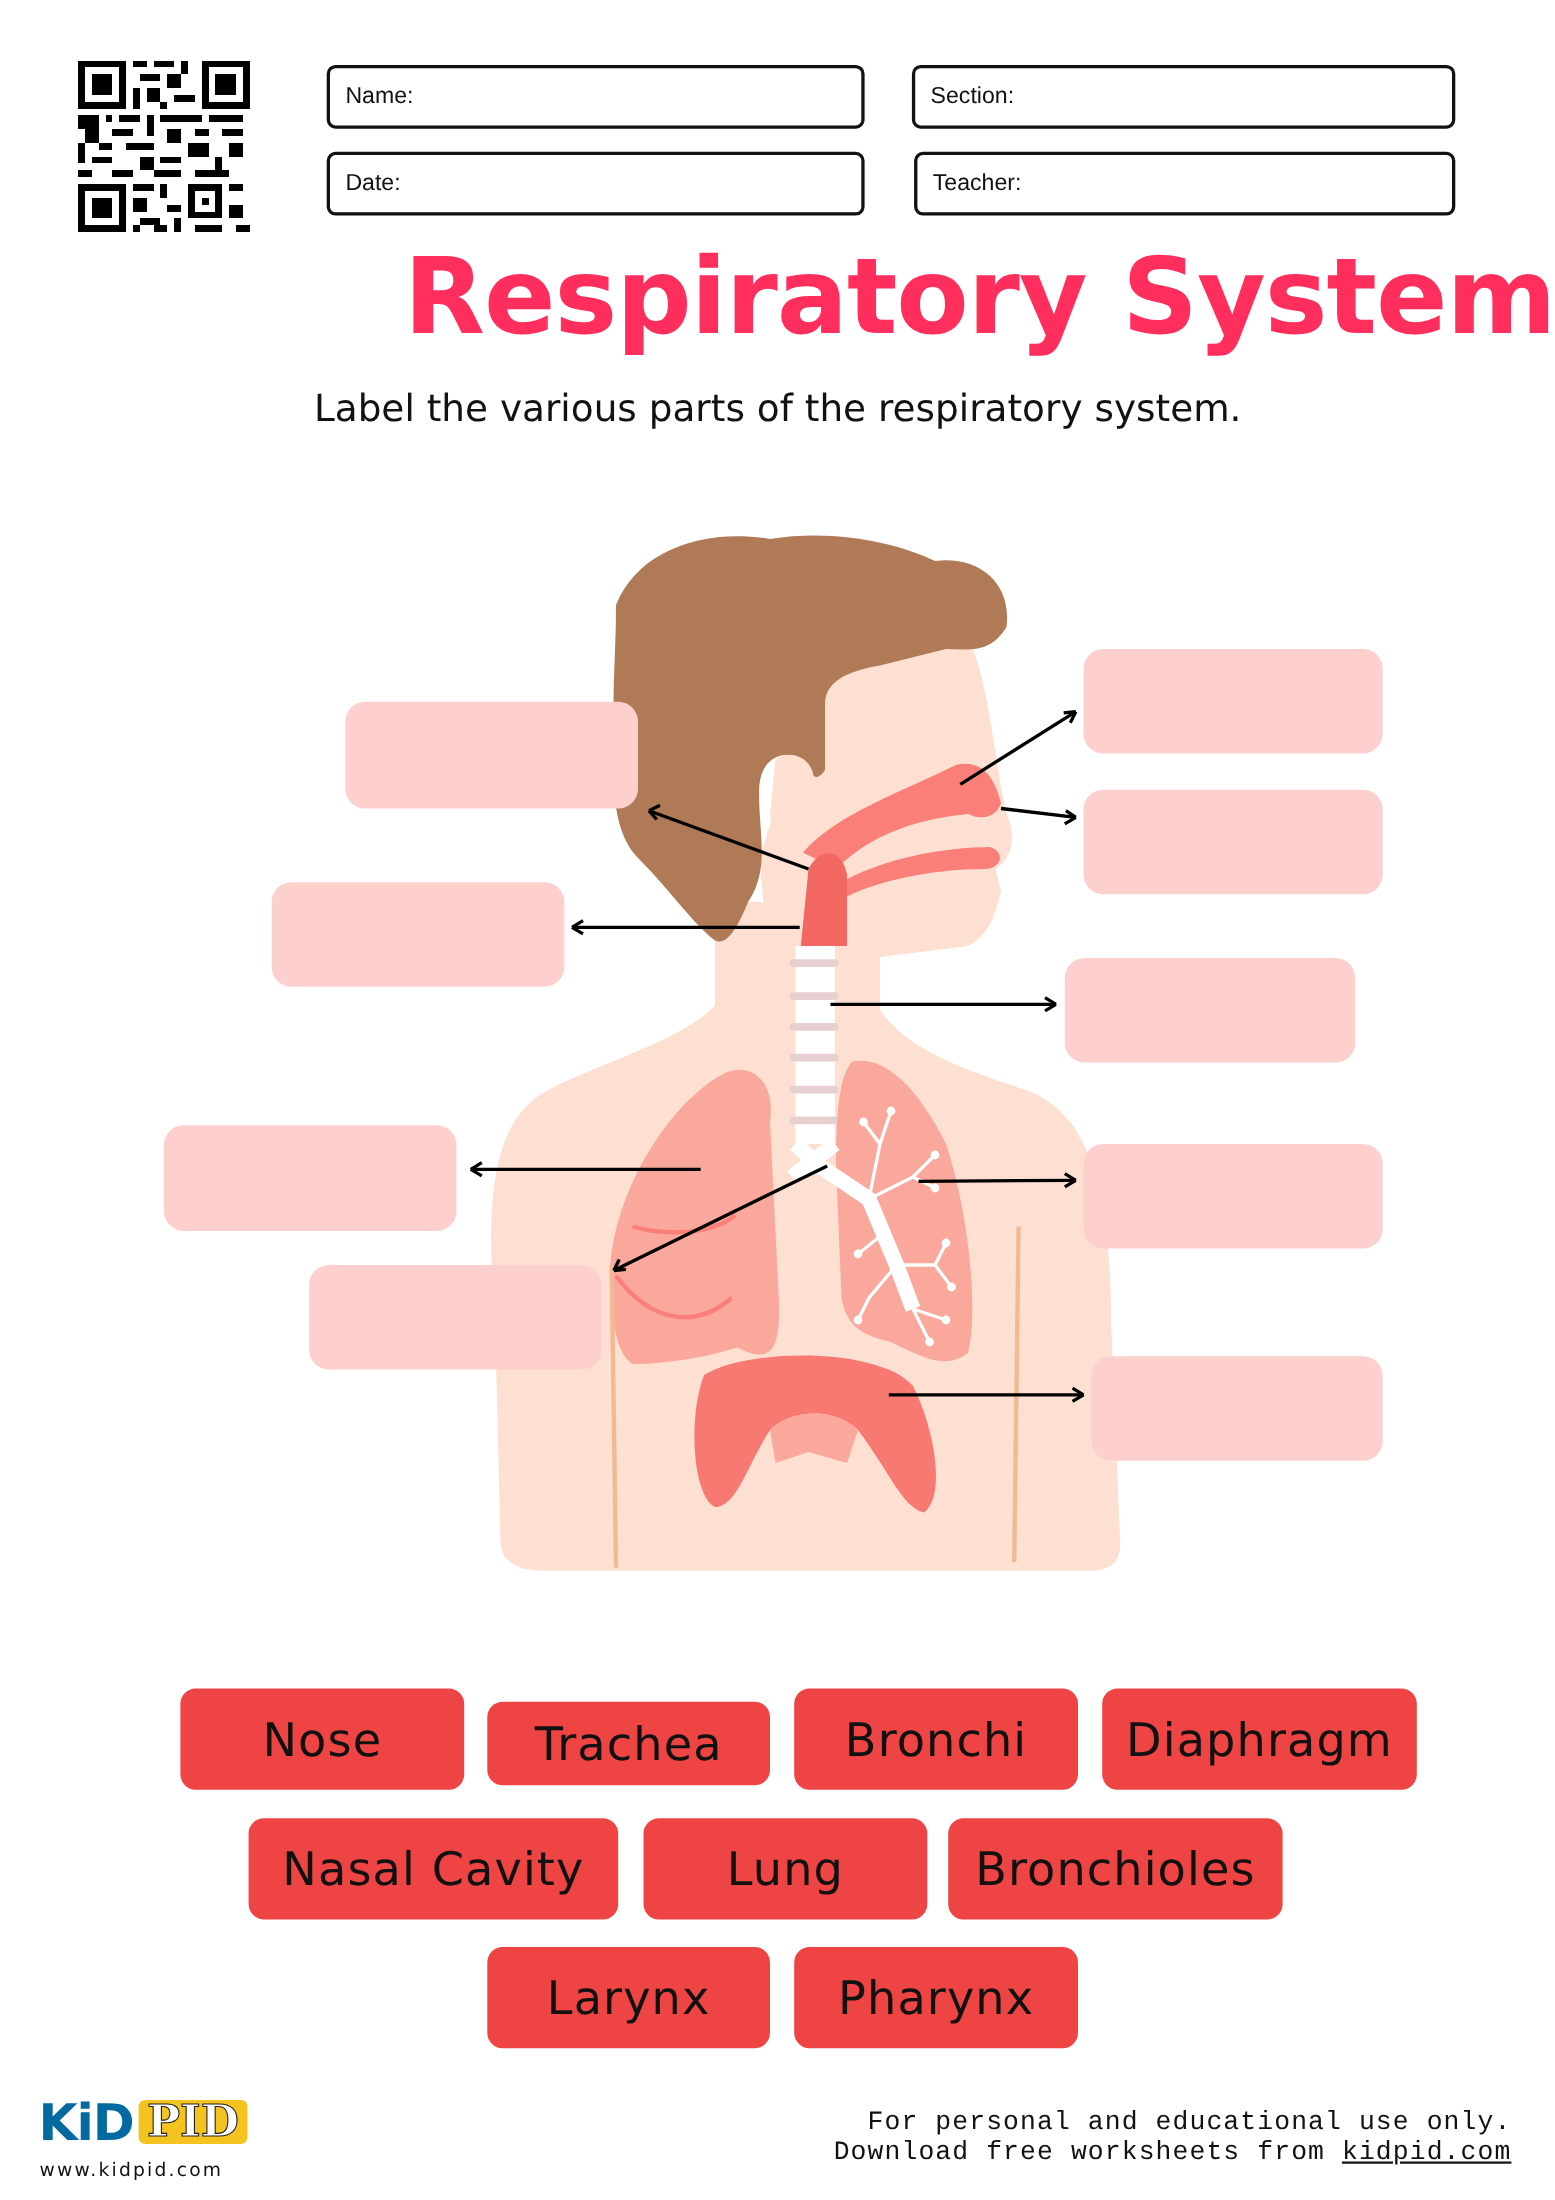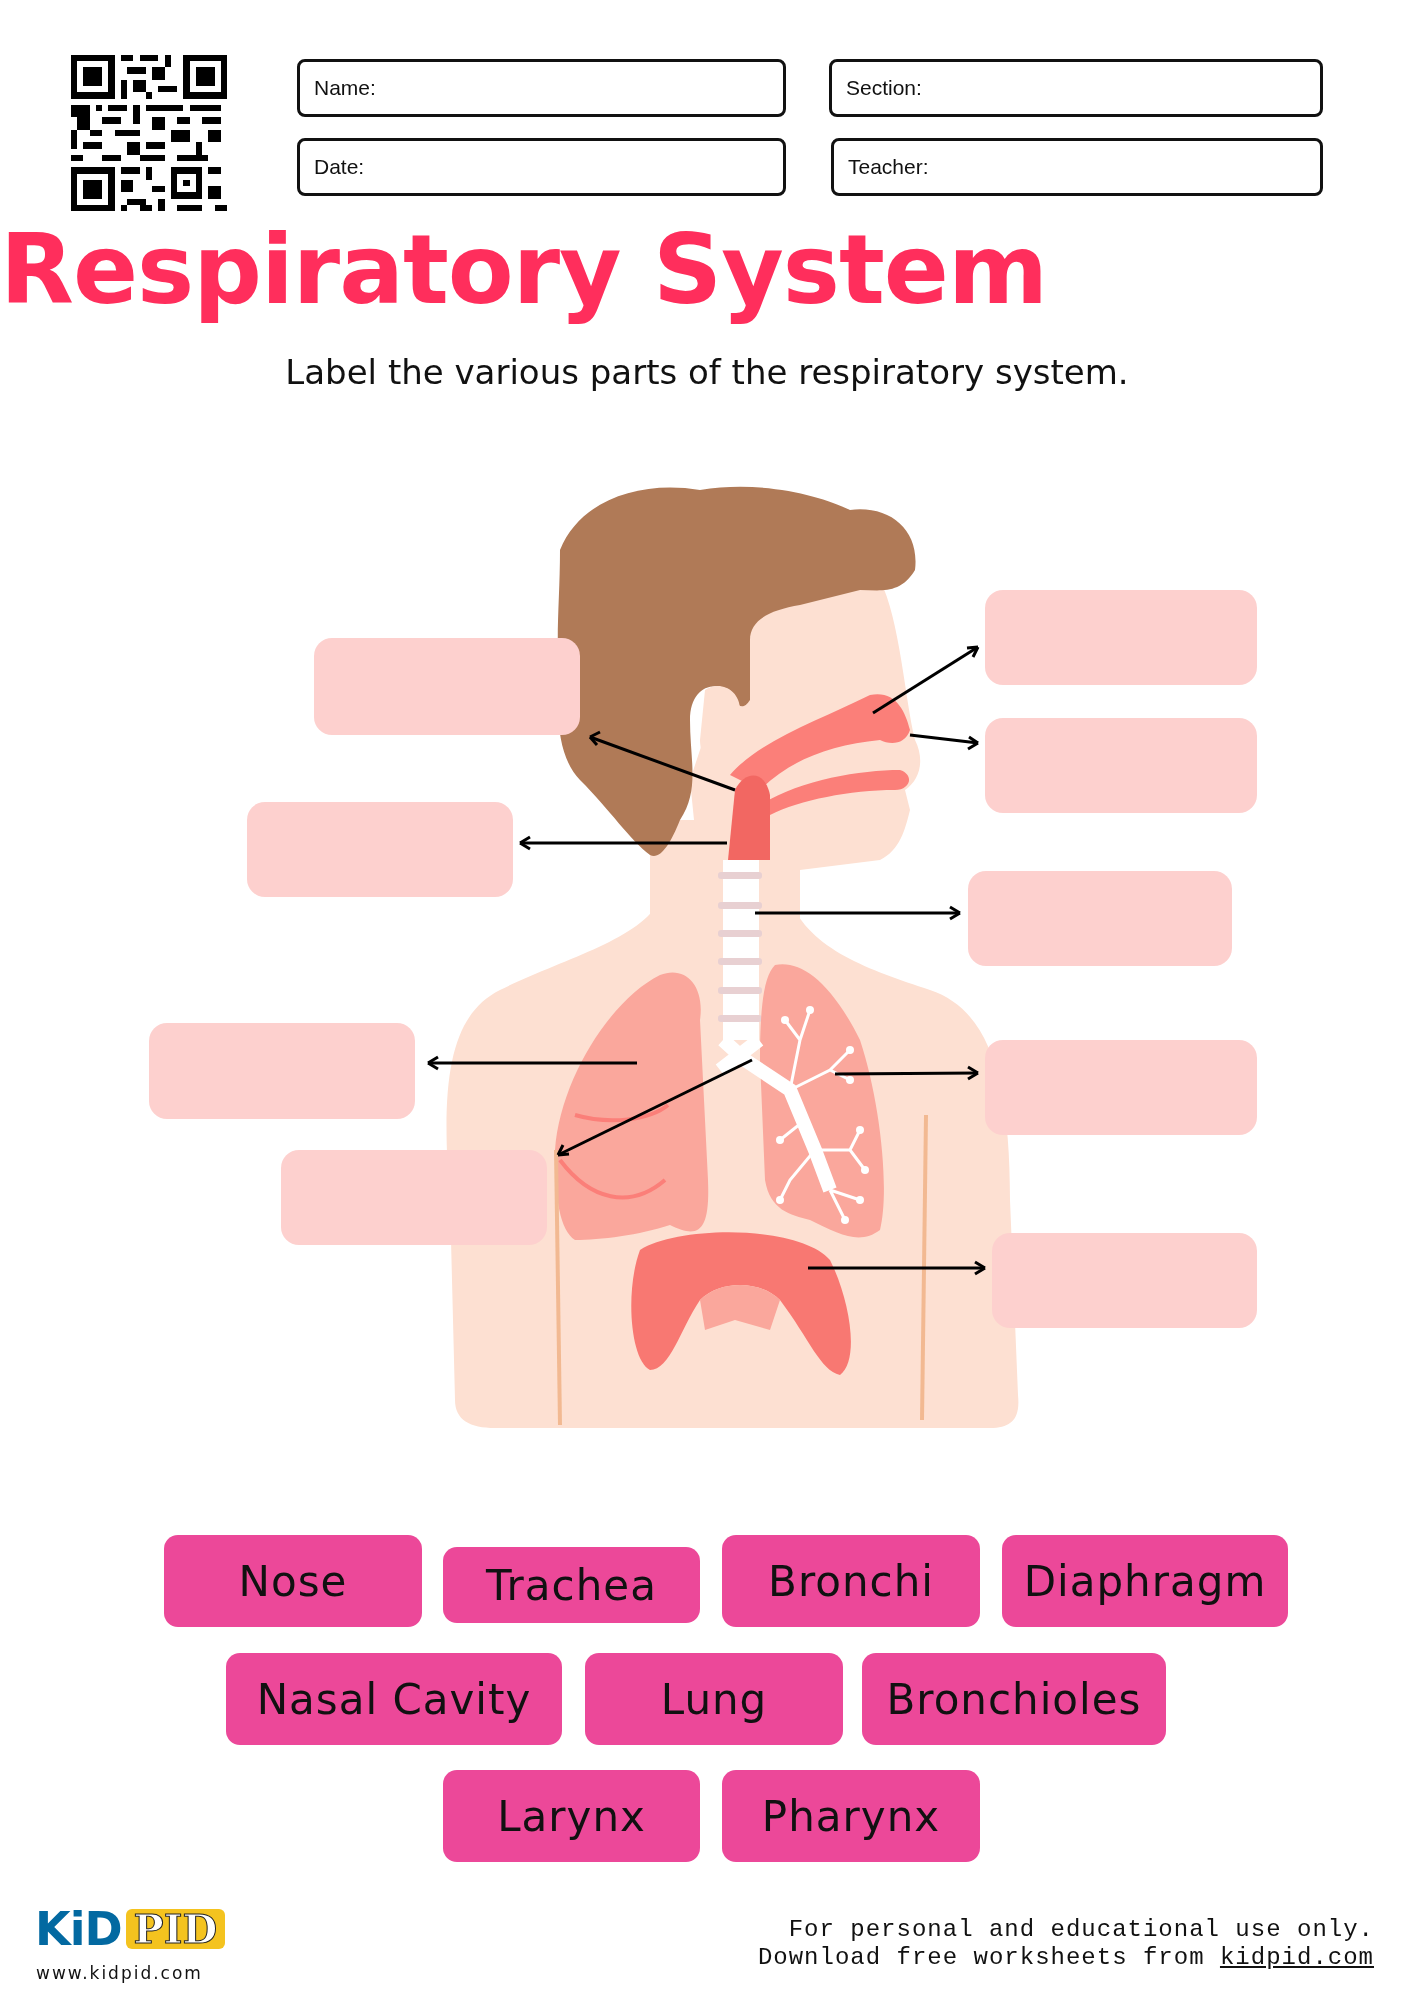"Respiratory System" .title { text-align: left -> right }
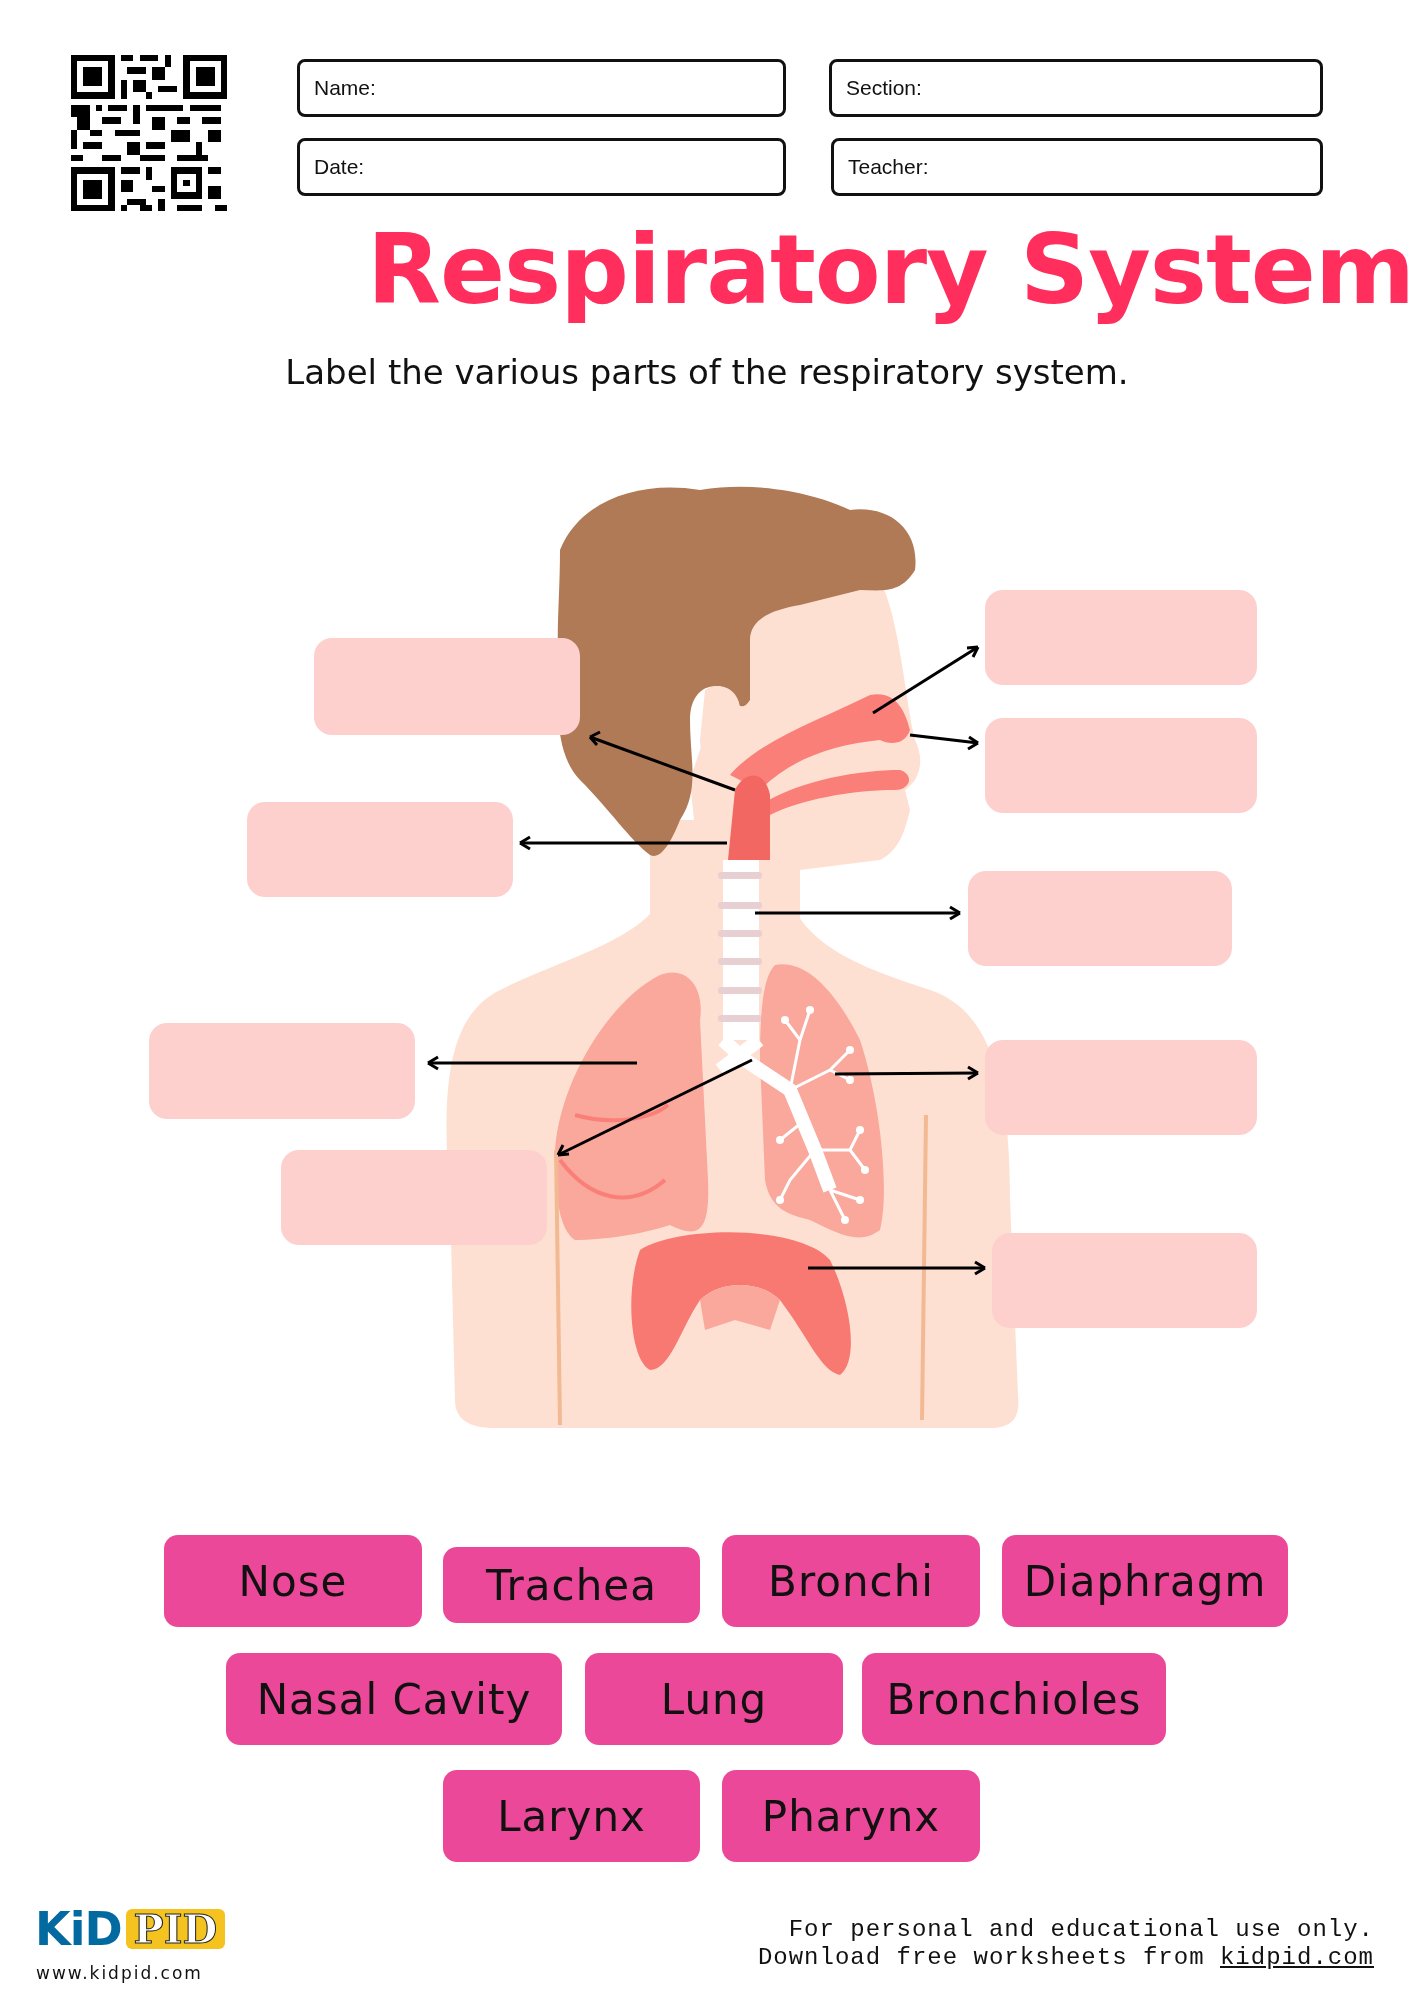"Nose" .chip { background: #ec4899 -> #ef4444 }
